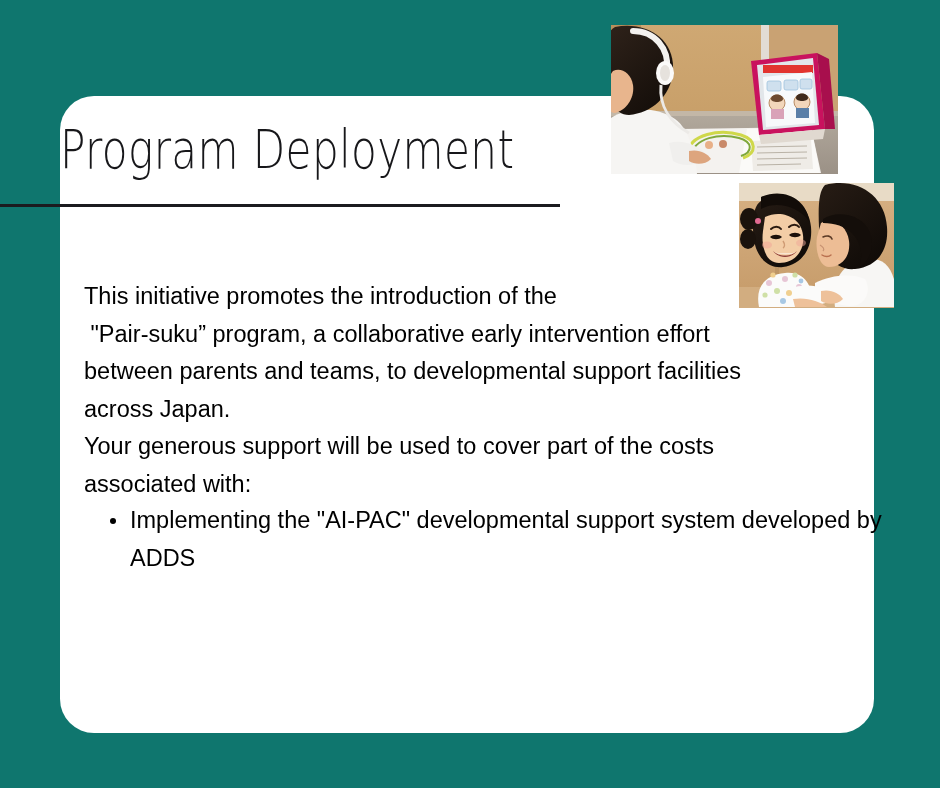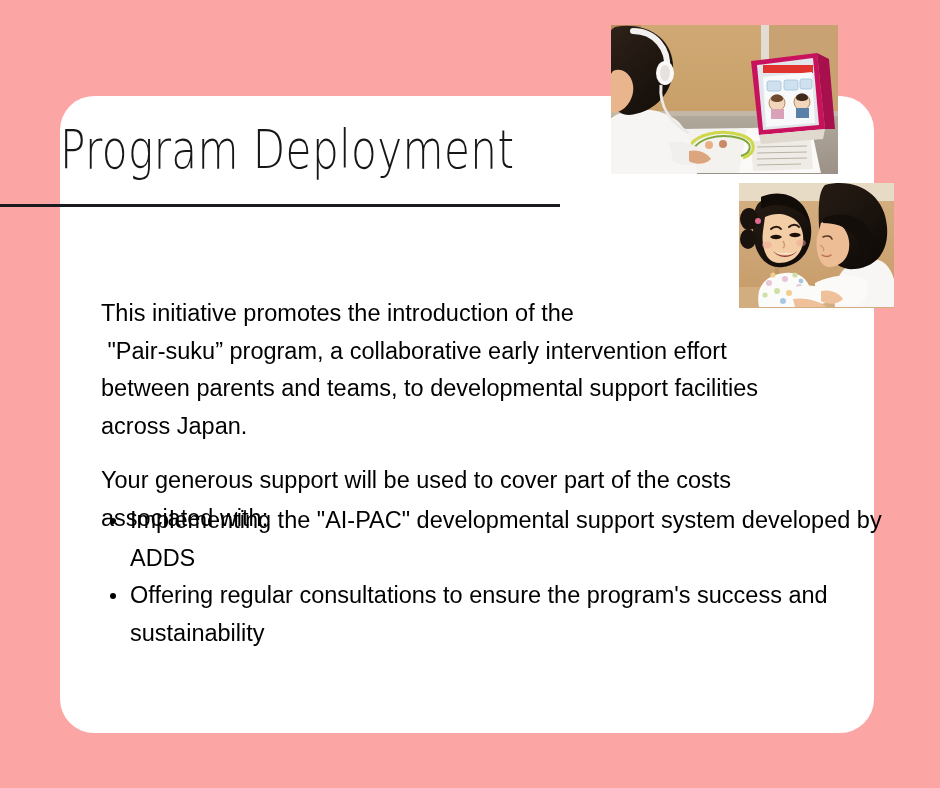"Program Deployment" #slide { background: #fca5a5 -> #0f766e }
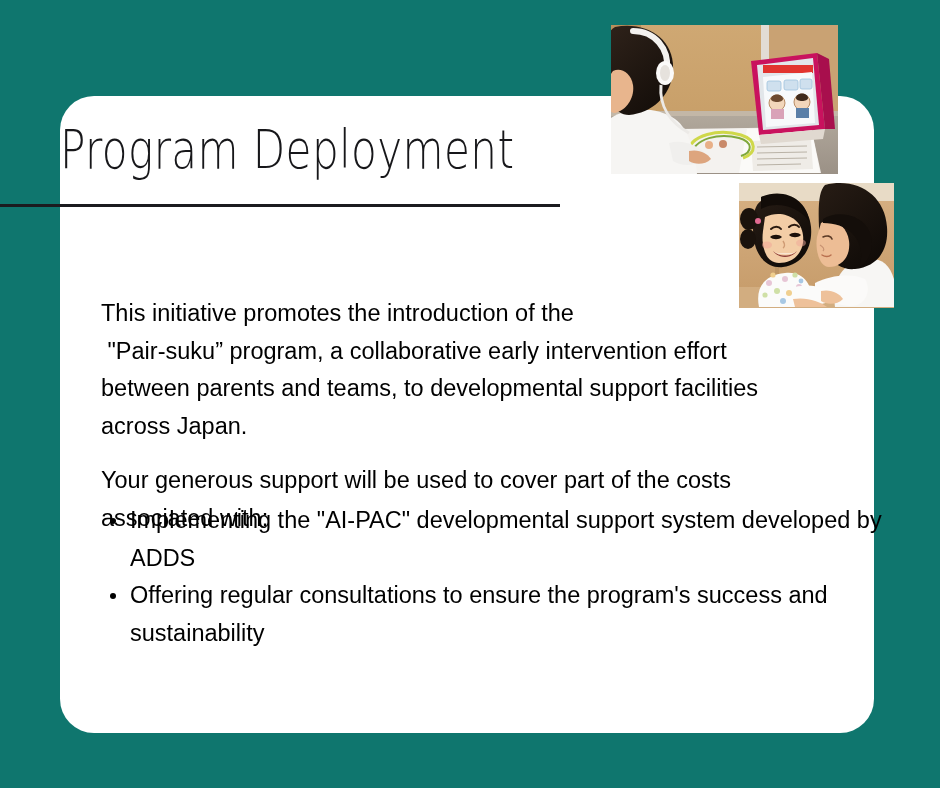"This initiative promotes the" .body-copy p { margin: 17px -> 0 }
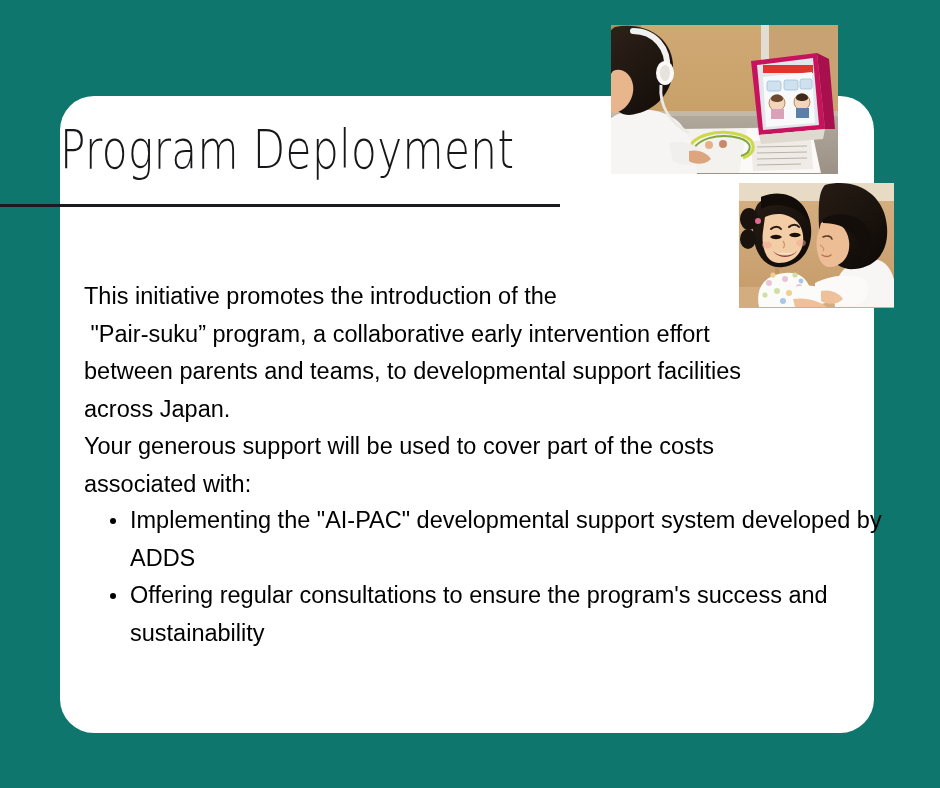"Offering regular consultations to ensure" li { html: <li>Offering regular consultations to ensure the program's success and sustainability</li> -> none }
